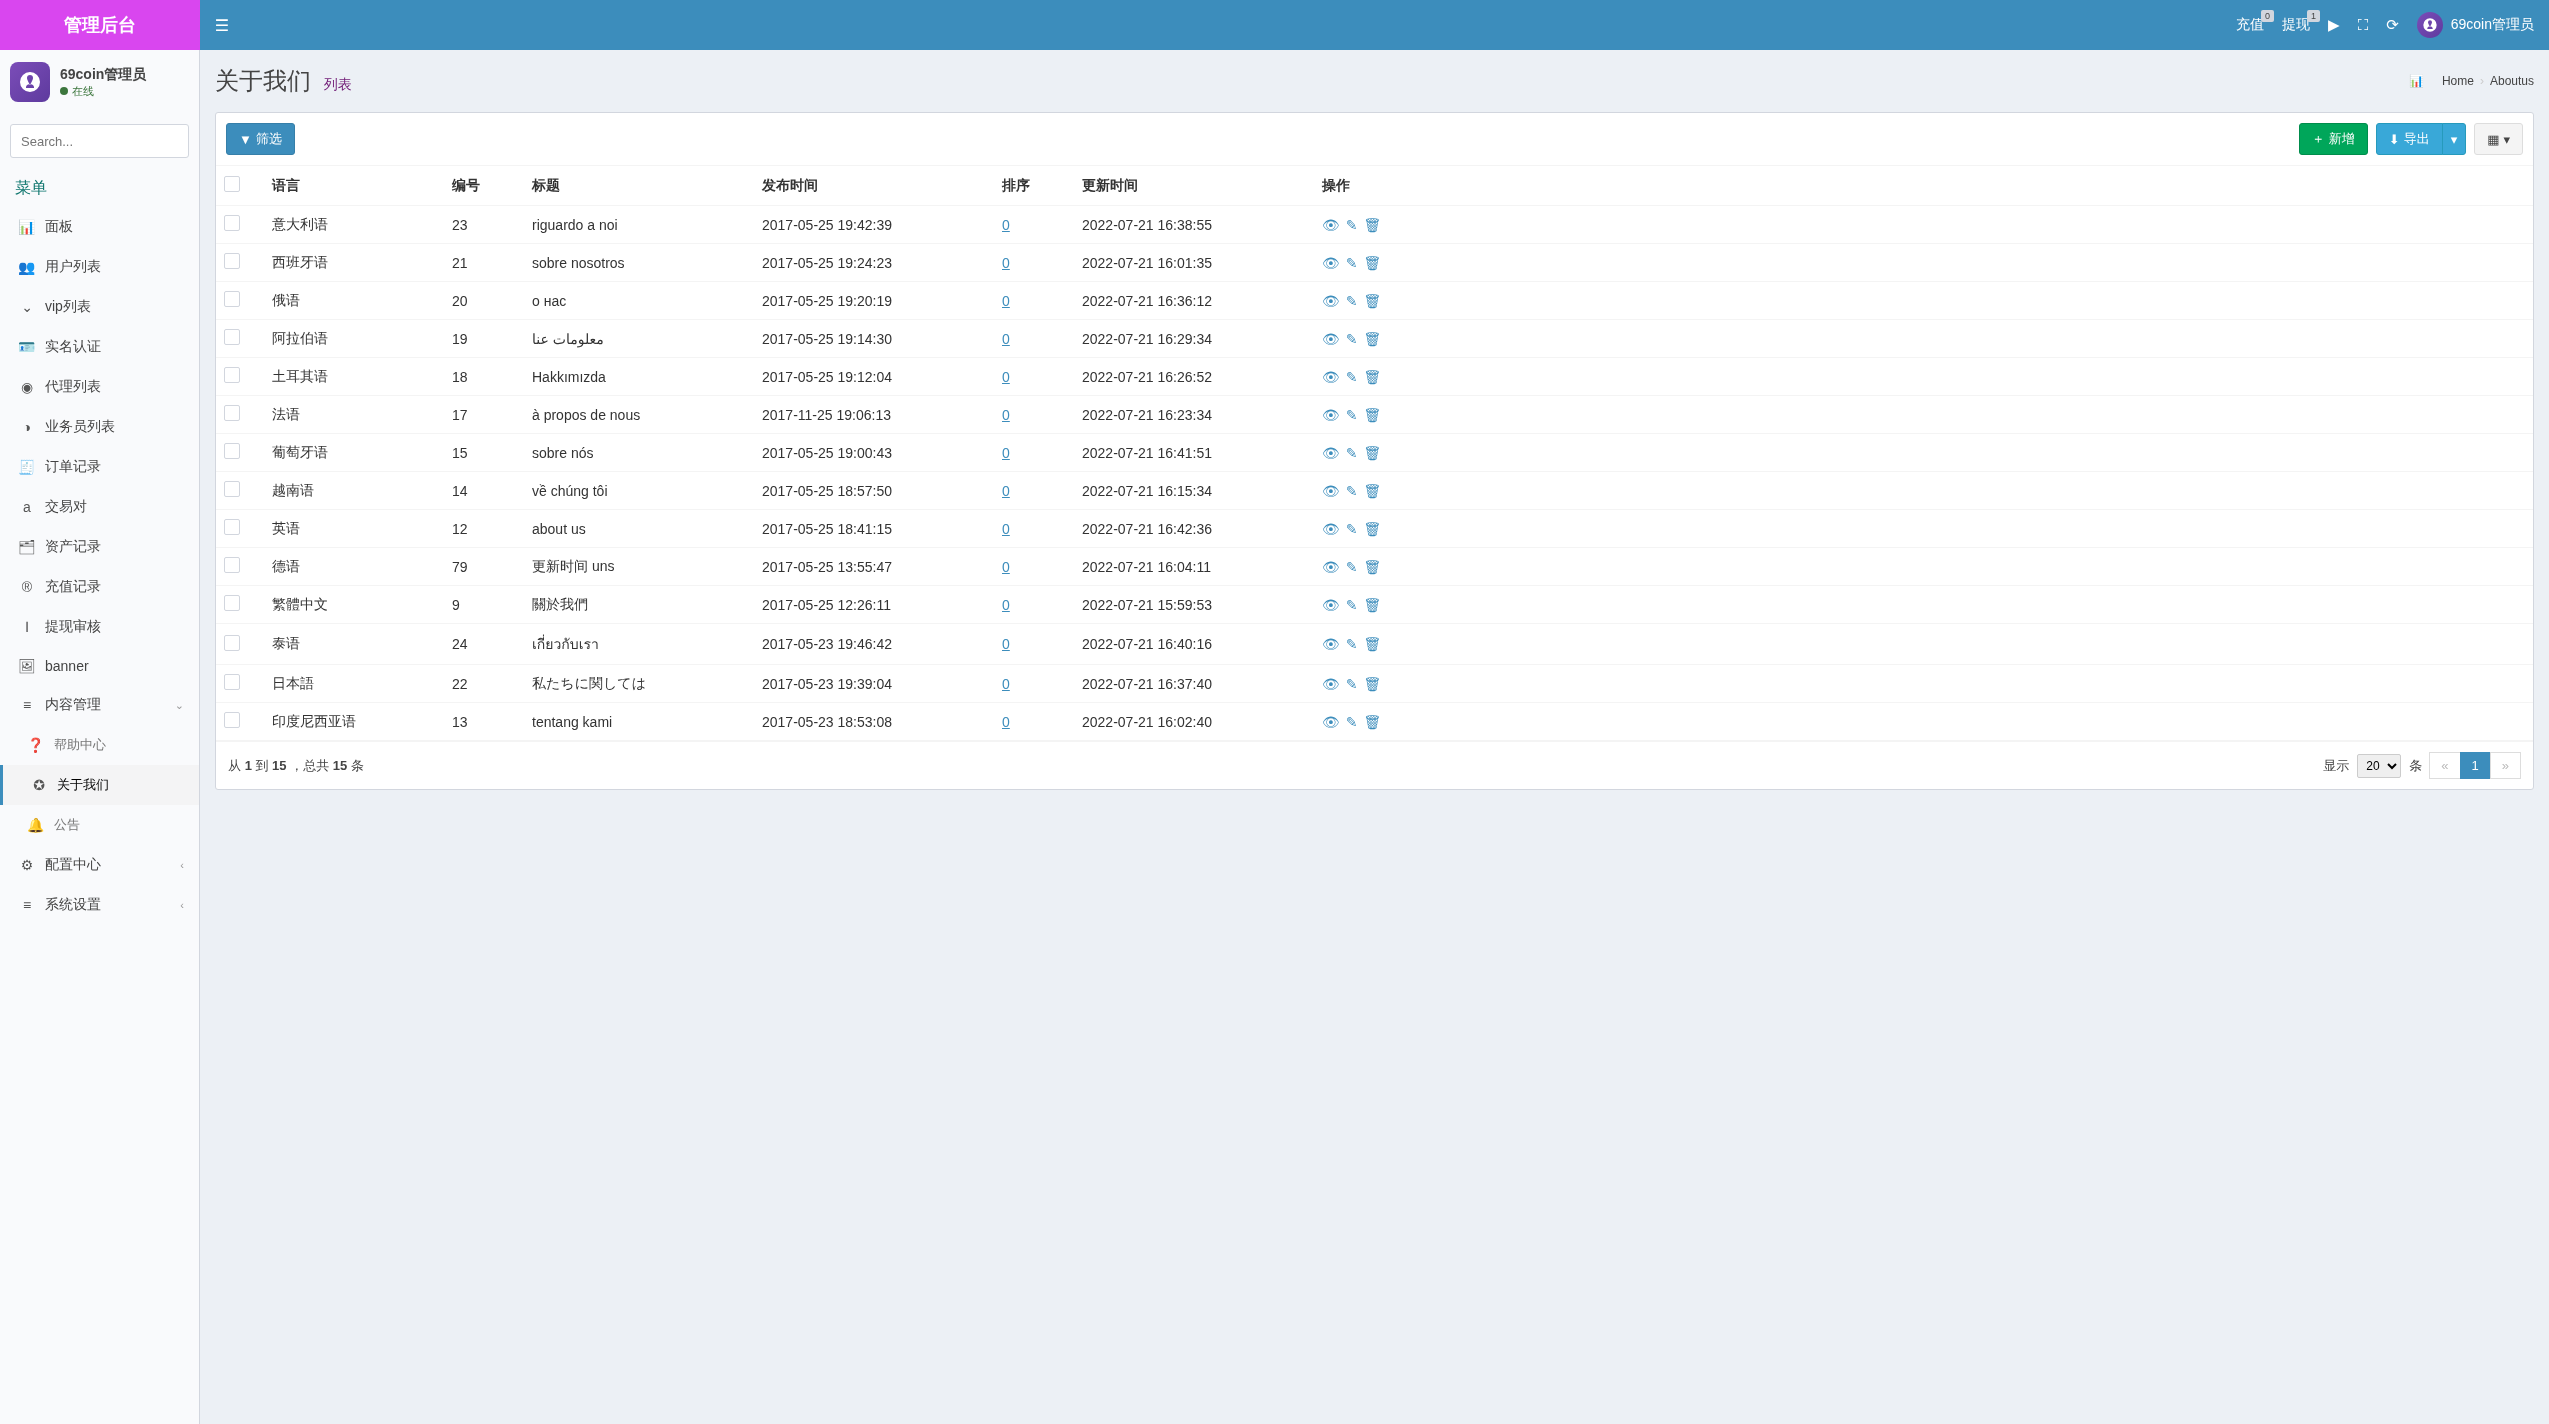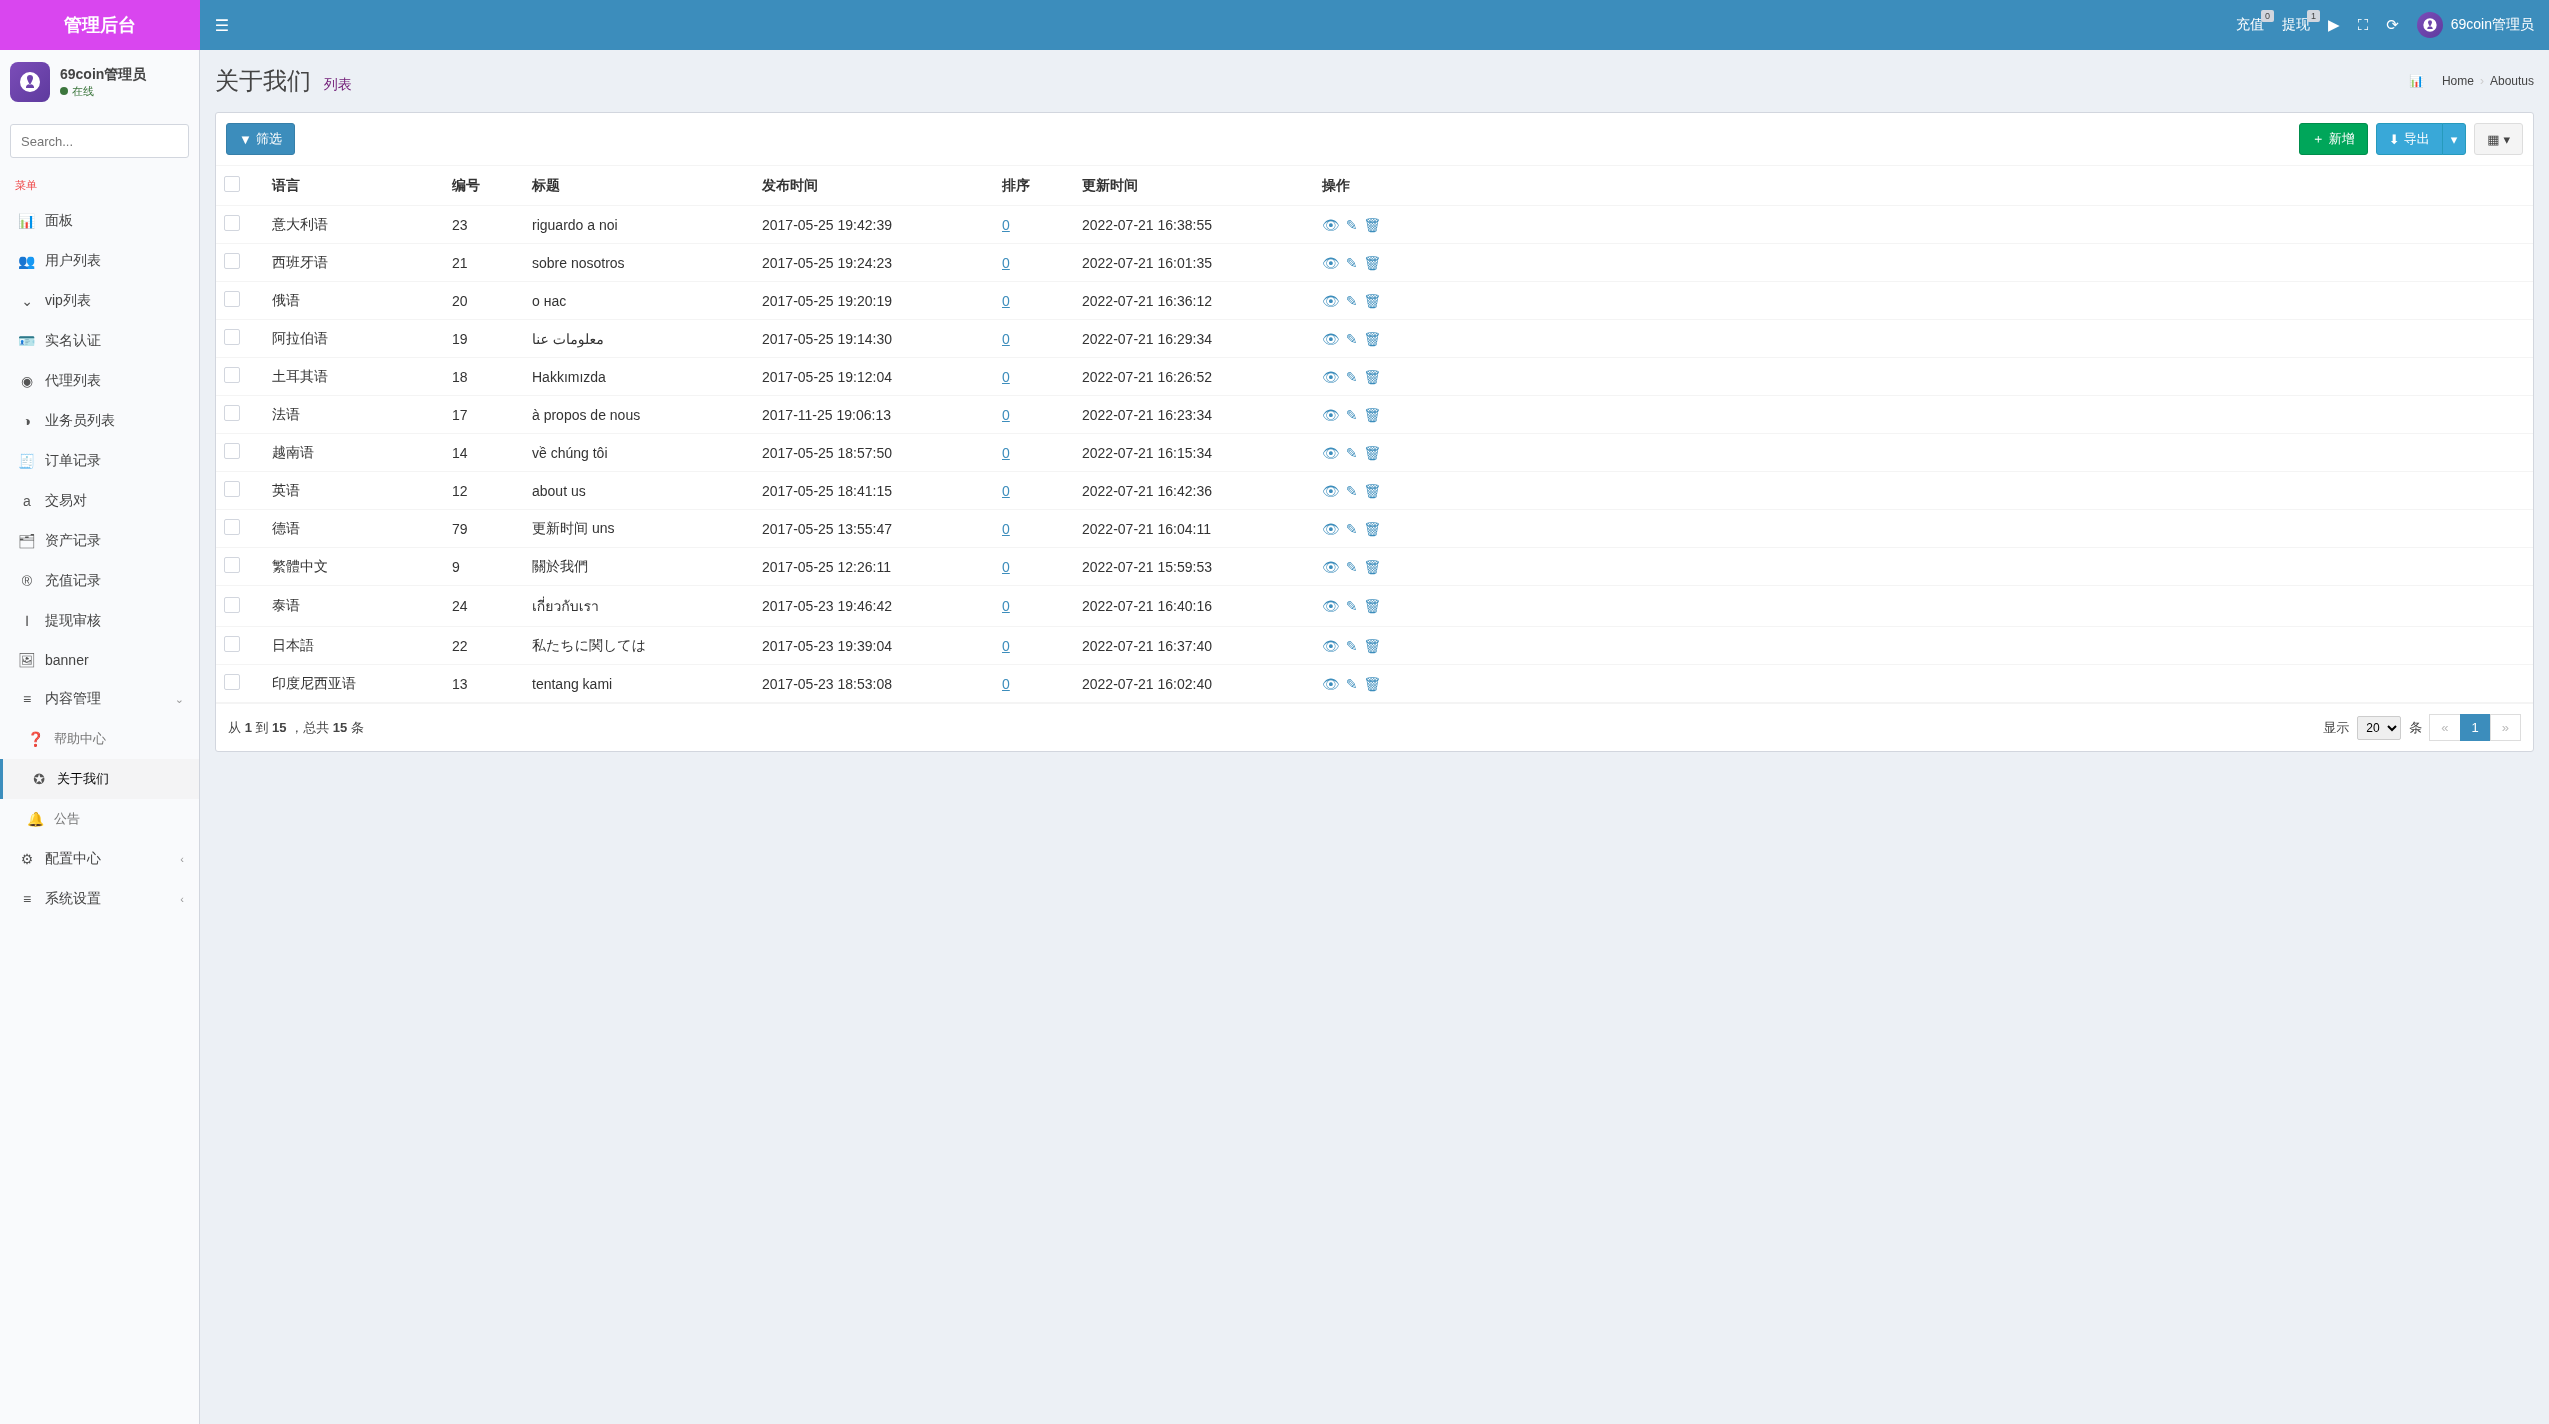"菜单" .sidebar-header { color: #ef4444 -> #0f766e; font-size: 11px -> 16px }
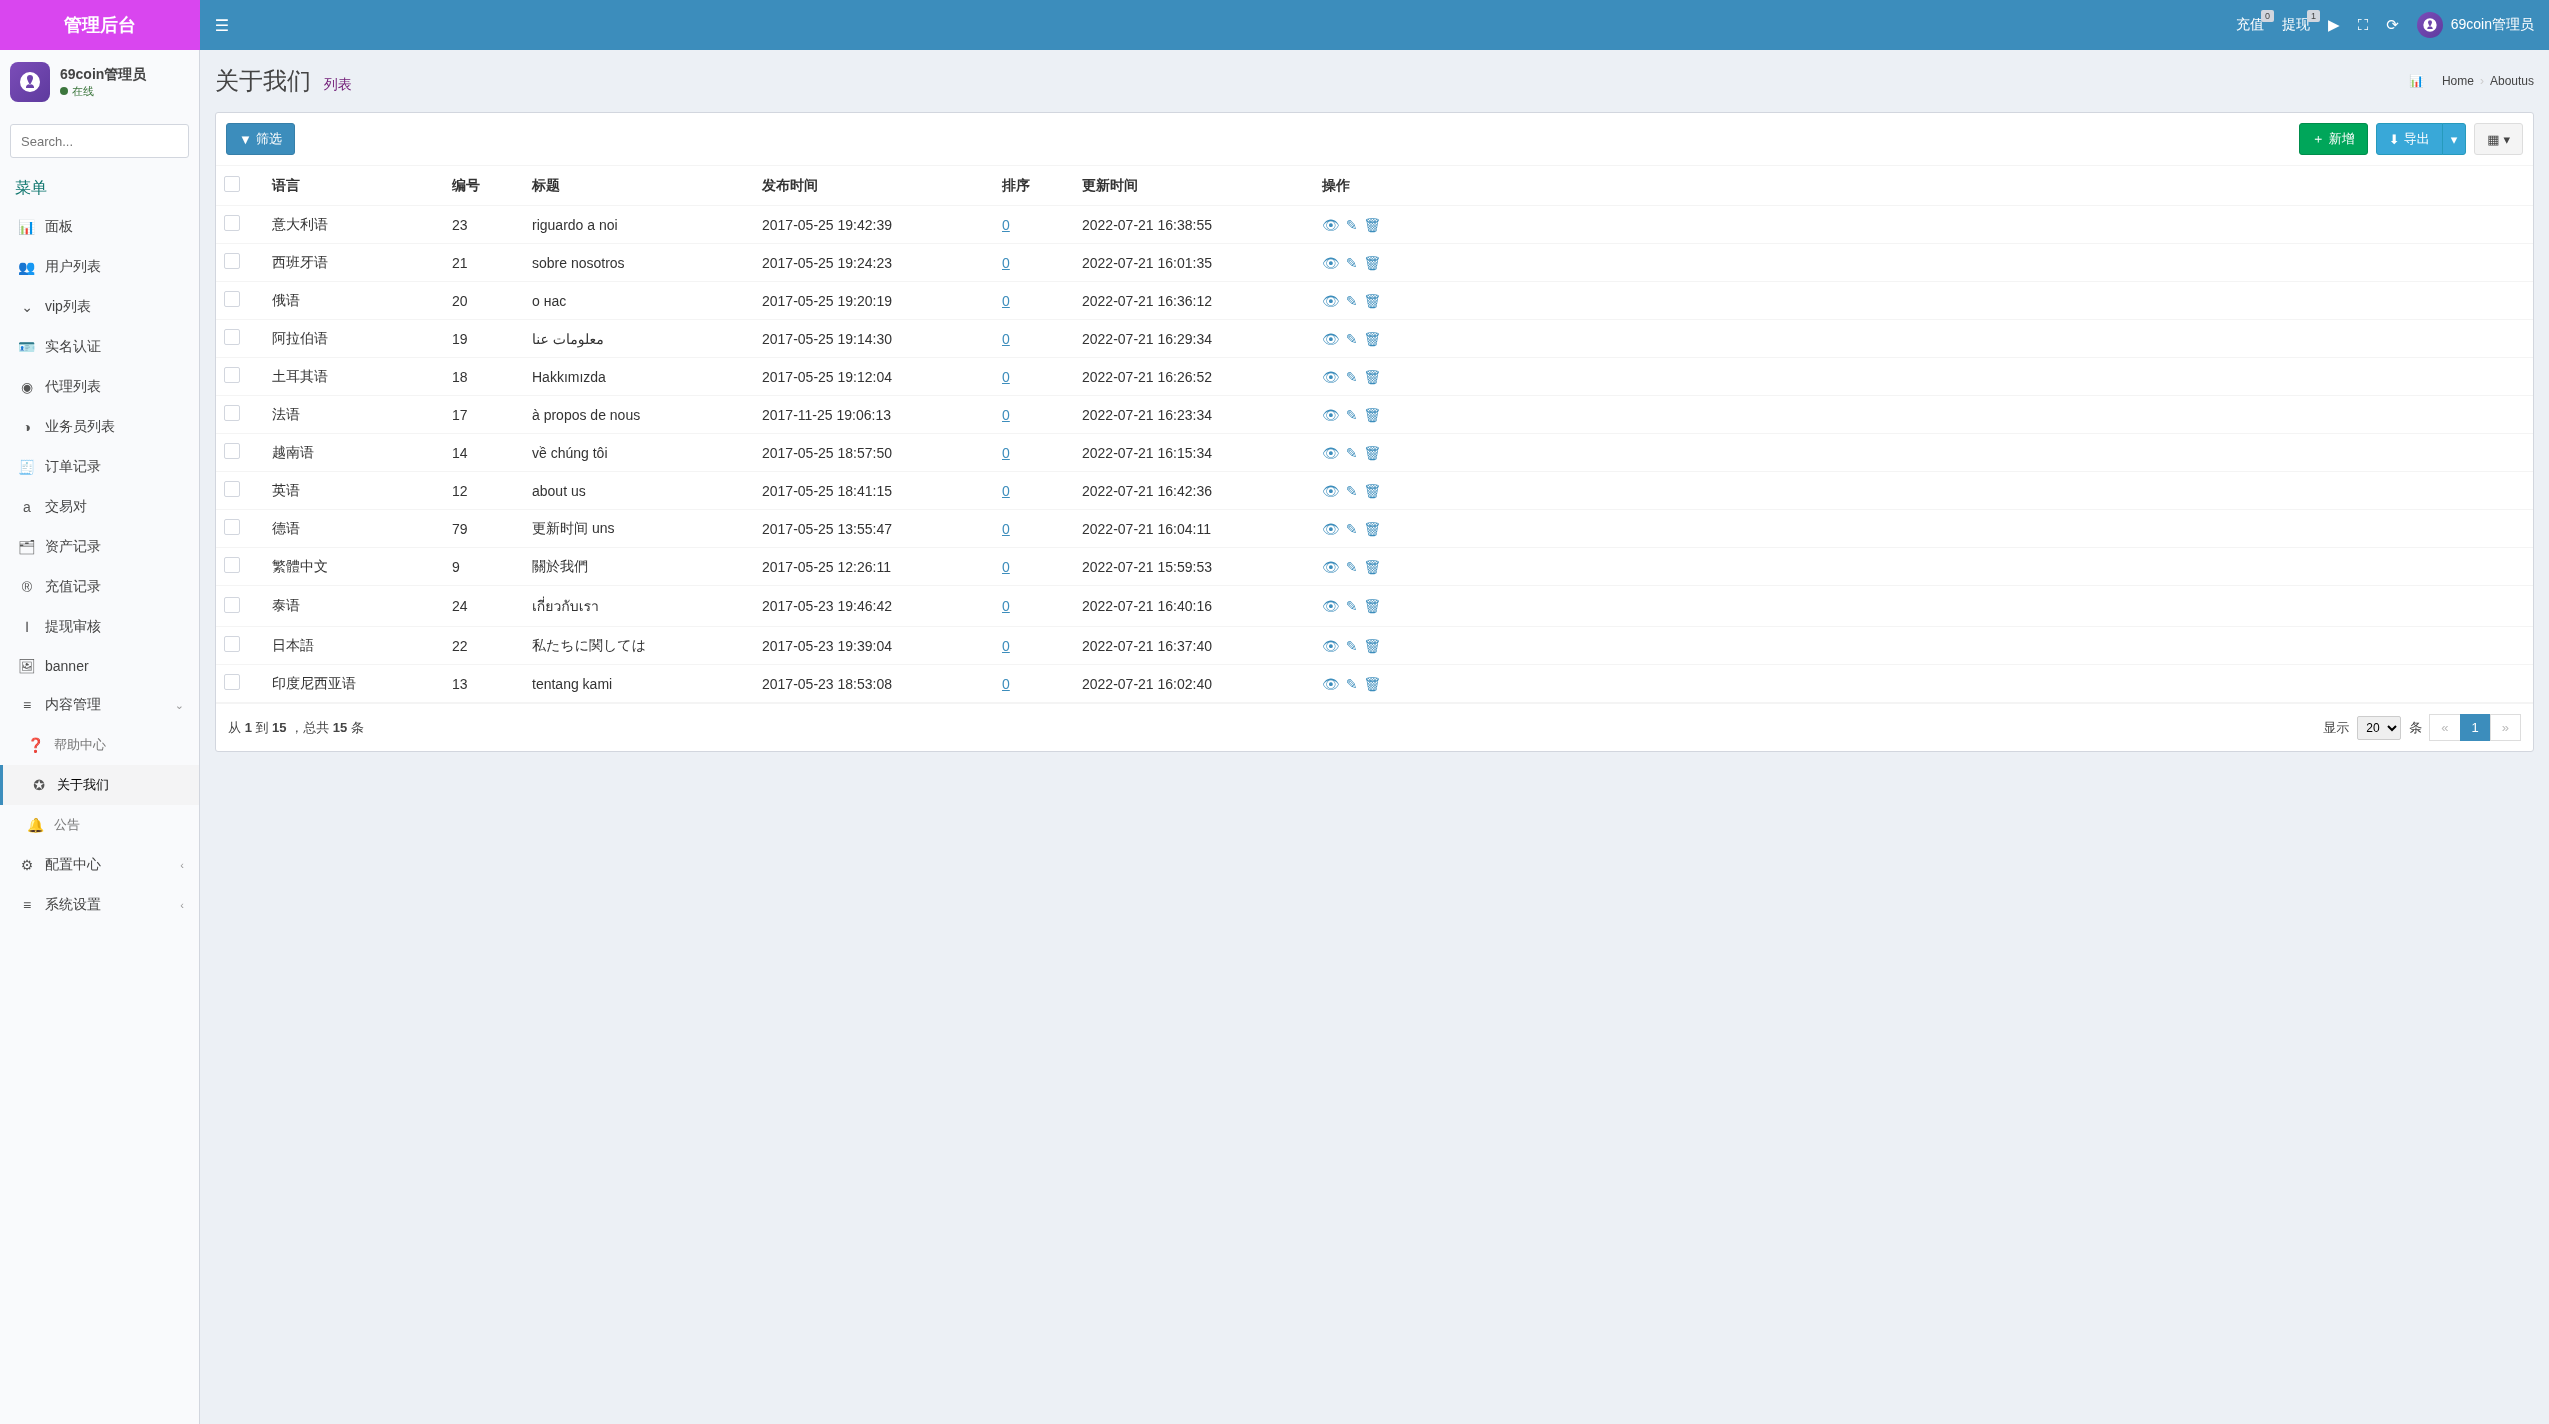"葡萄牙语" tr { html: none -> <tr> <td><span></span></td> <td>葡萄牙语</td> <td>15</td> <td>sobre nós</td> <td>2017-05-25 19:00:43</td> <td><a>0</a></td> <td>2022-07-21 16:41:51</td> <td> <div> <span>👁</span> <span>✎</span> <span>🗑</span> </div> </td> </tr> }
